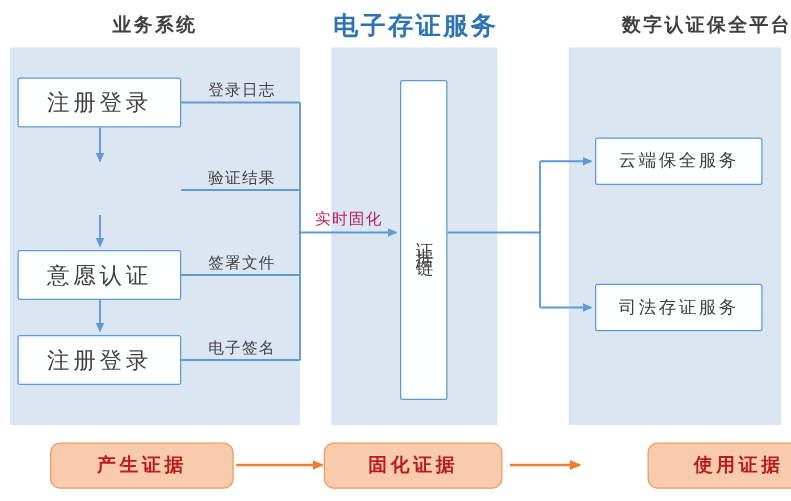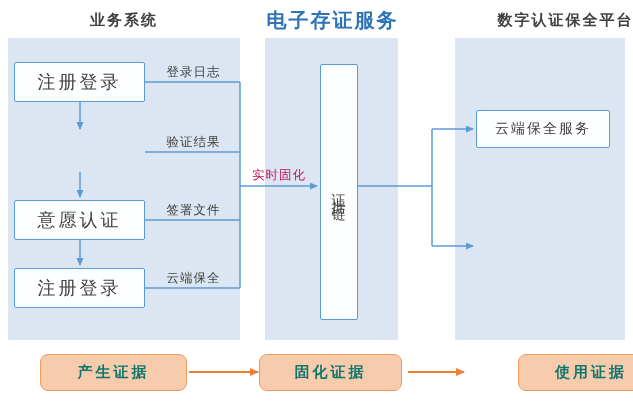"司法存证服务" div.svc-box { html: none -> <div>司法存证服务</div> }
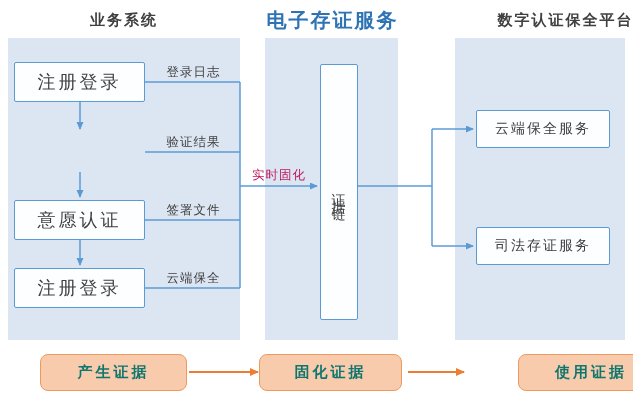"云端保全" div.out-label { text: 云端保全 -> 电子签名 }
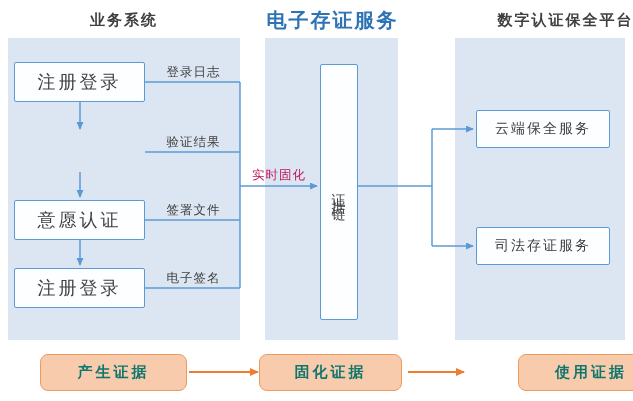"产生证据" .bottom-box { color: #0f766e -> #b91c1c }
